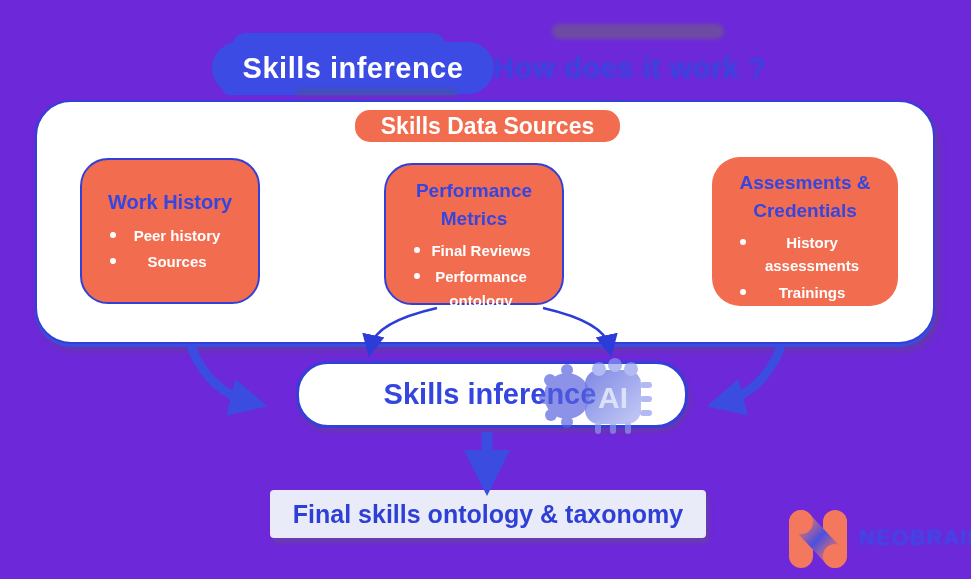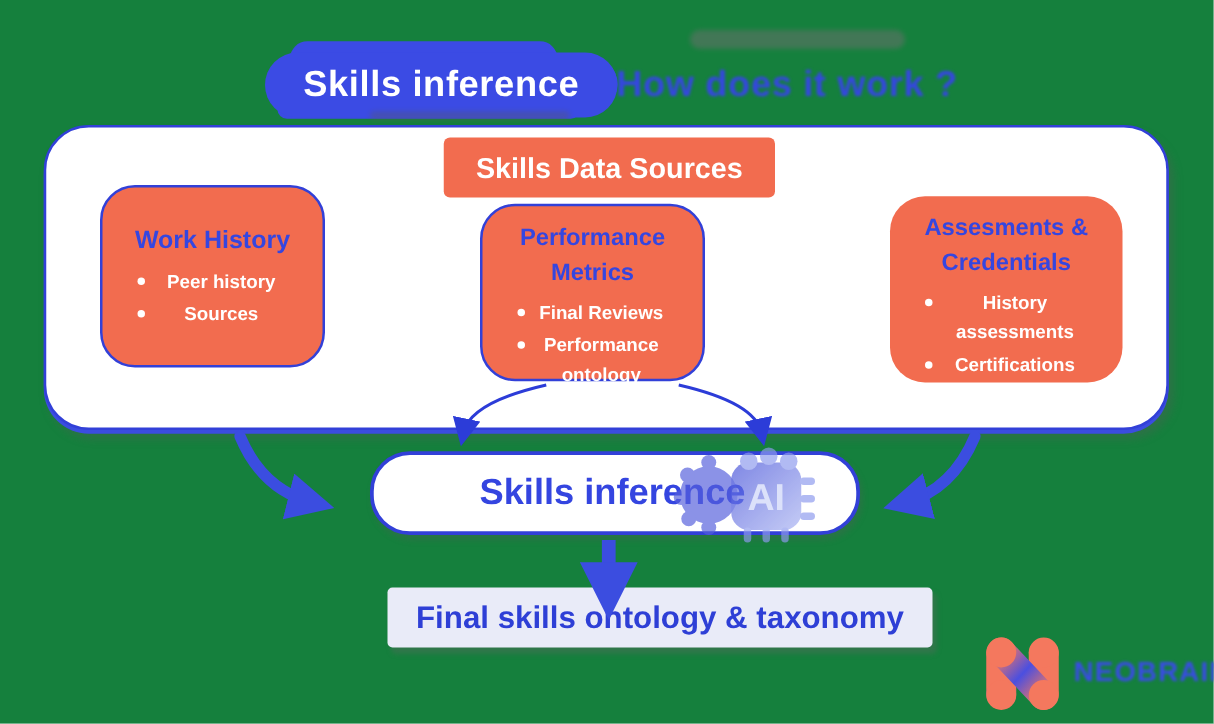"Skills inference" #stage { background: #15803d -> #6d28d9 }
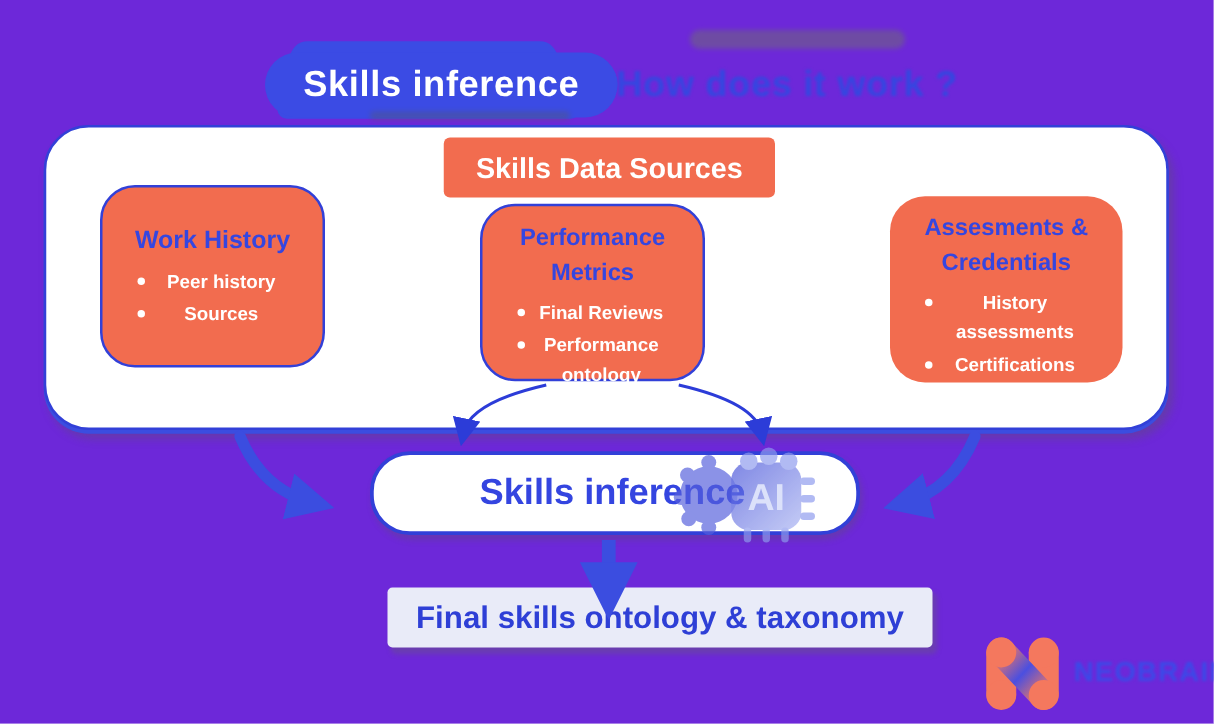"Skills Data Sources" .panel-header { border-radius: 5px -> 15px; height: 48px -> 32px }
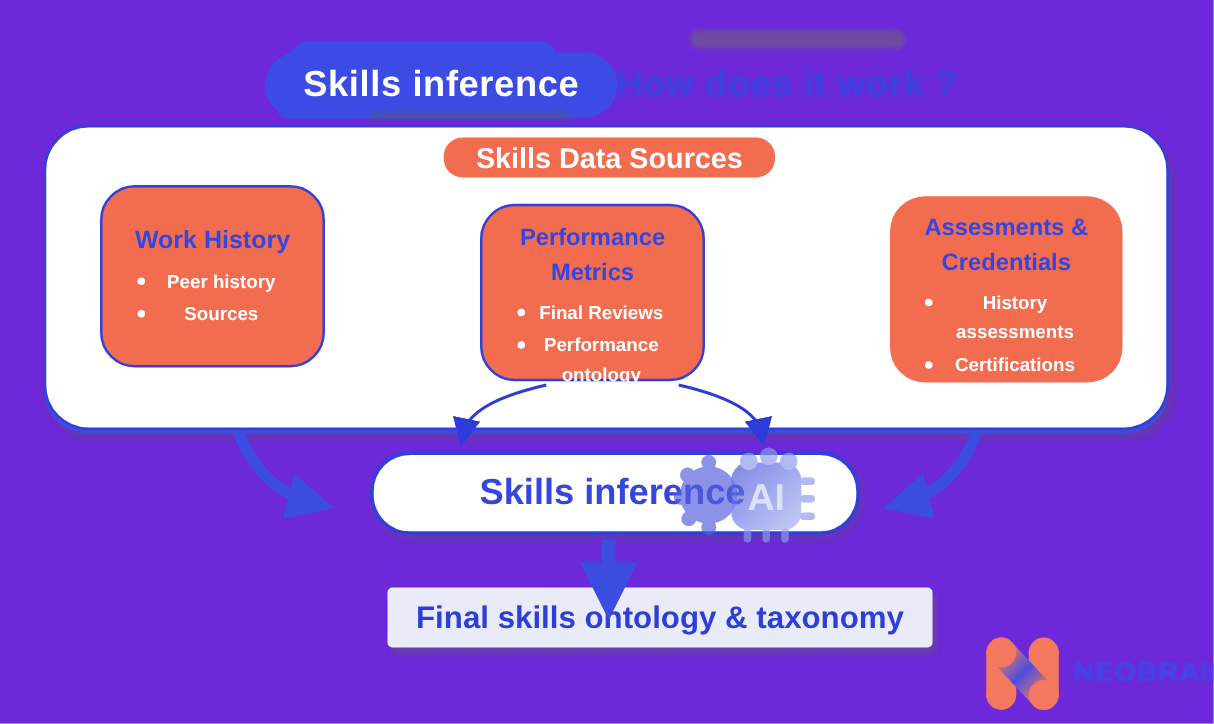"Work History" .card-1 { top: 148px -> 158px }
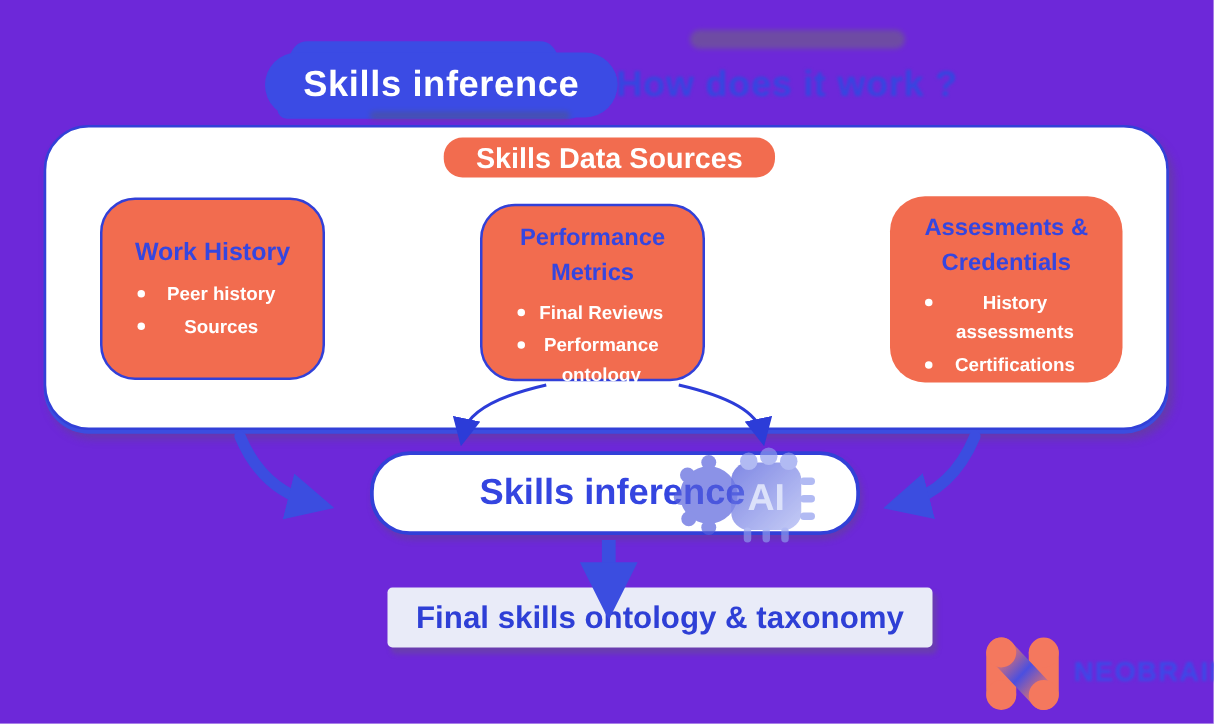"Trainings" li { html: none -> <li> <span></span> <span>Trainings</span> </li> }
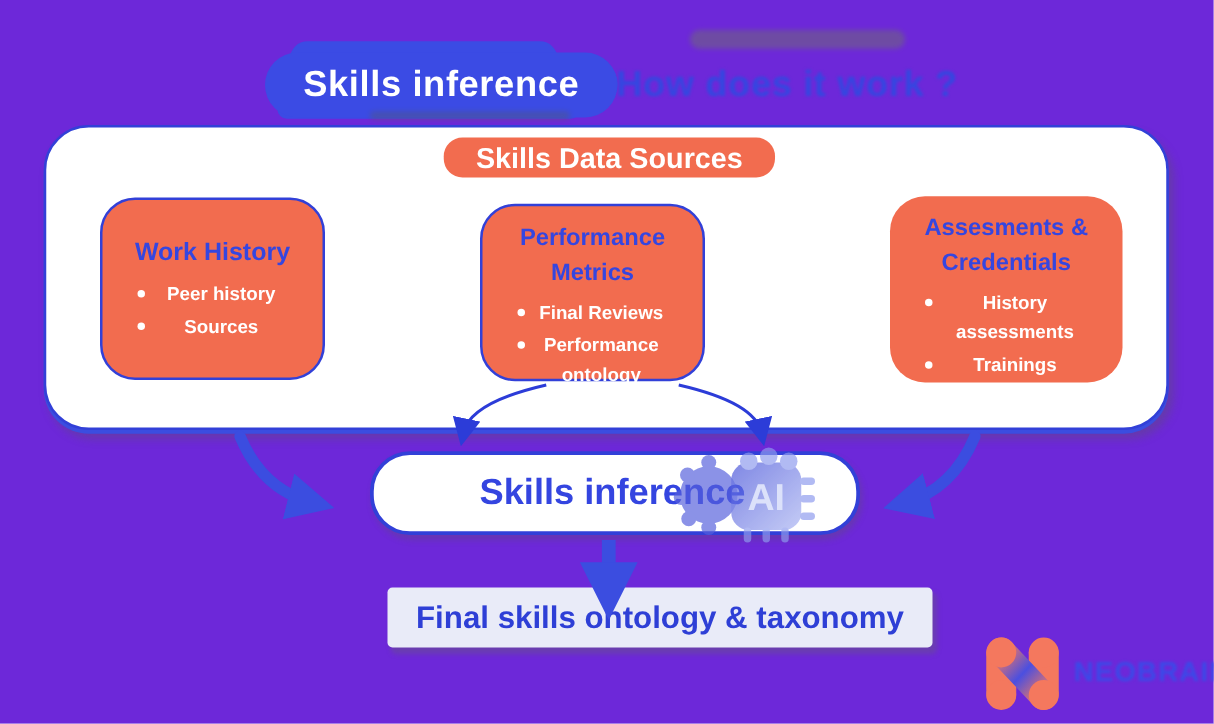"Final skills ontology & taxonomy" .final-box { margin-left: 40px -> none; top: 470px -> 490px }
